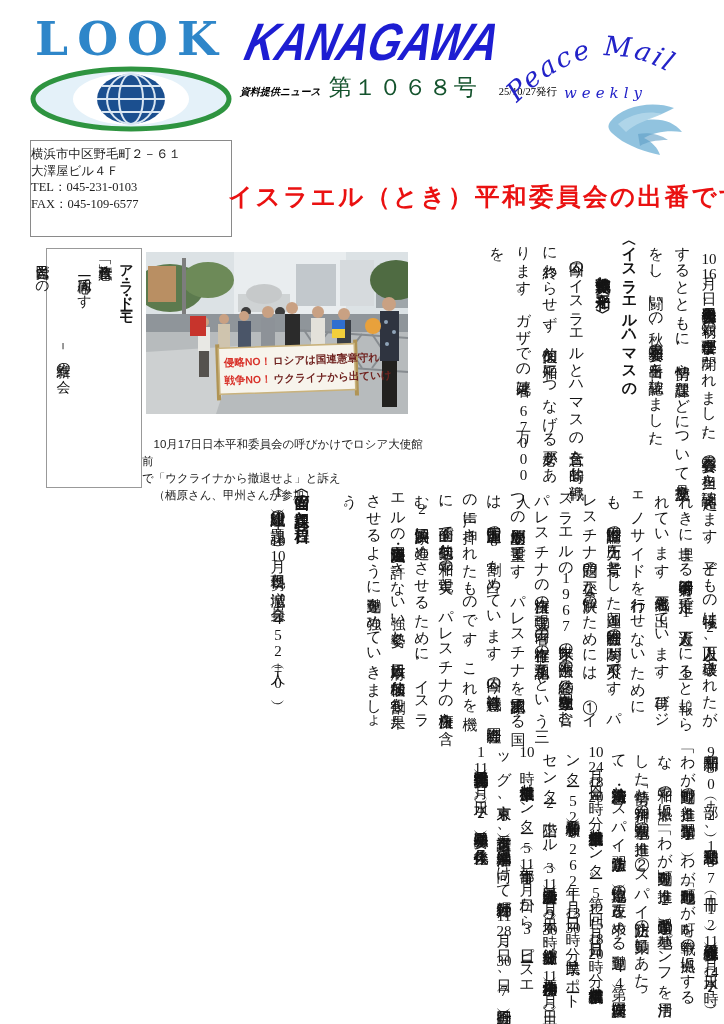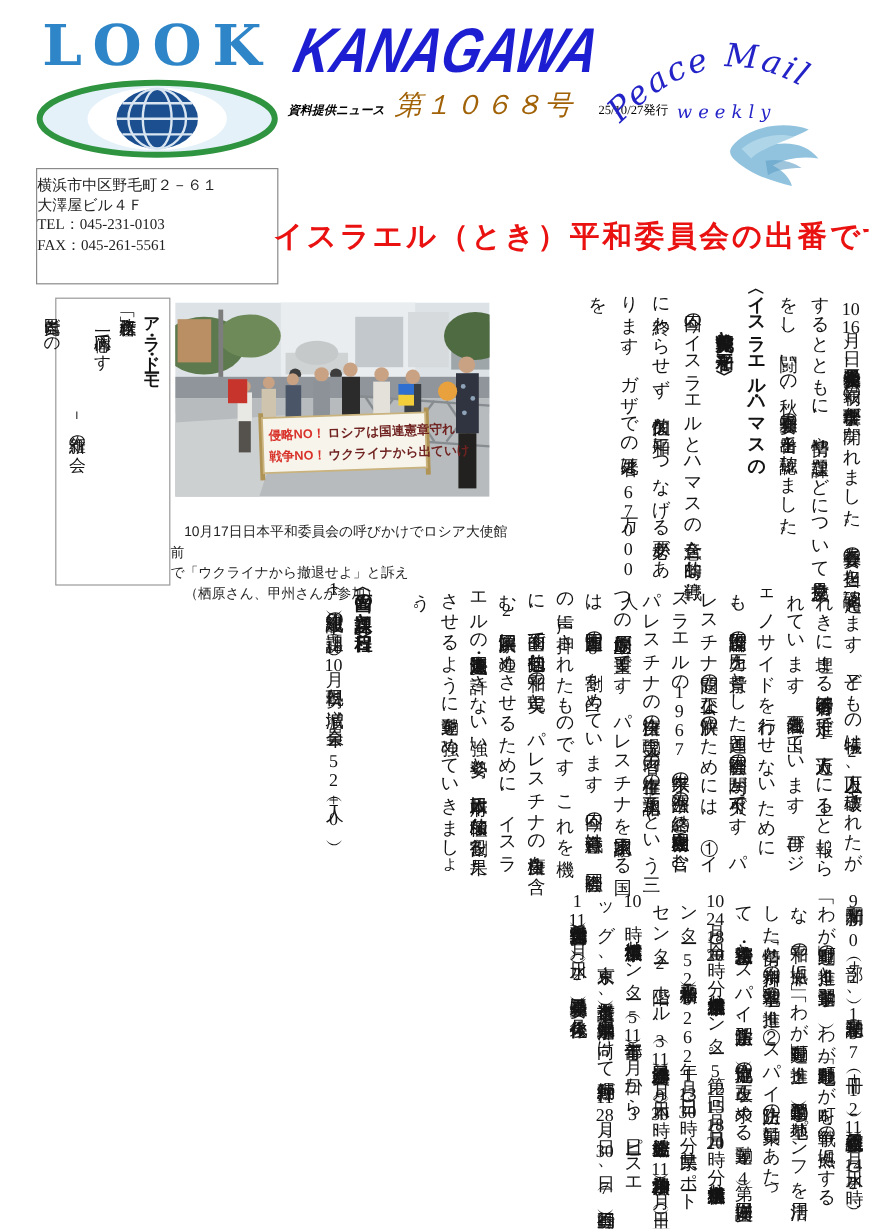"第１０６８号" .issue-no { color: #a16207 -> #14532d; font-style: italic -> none }
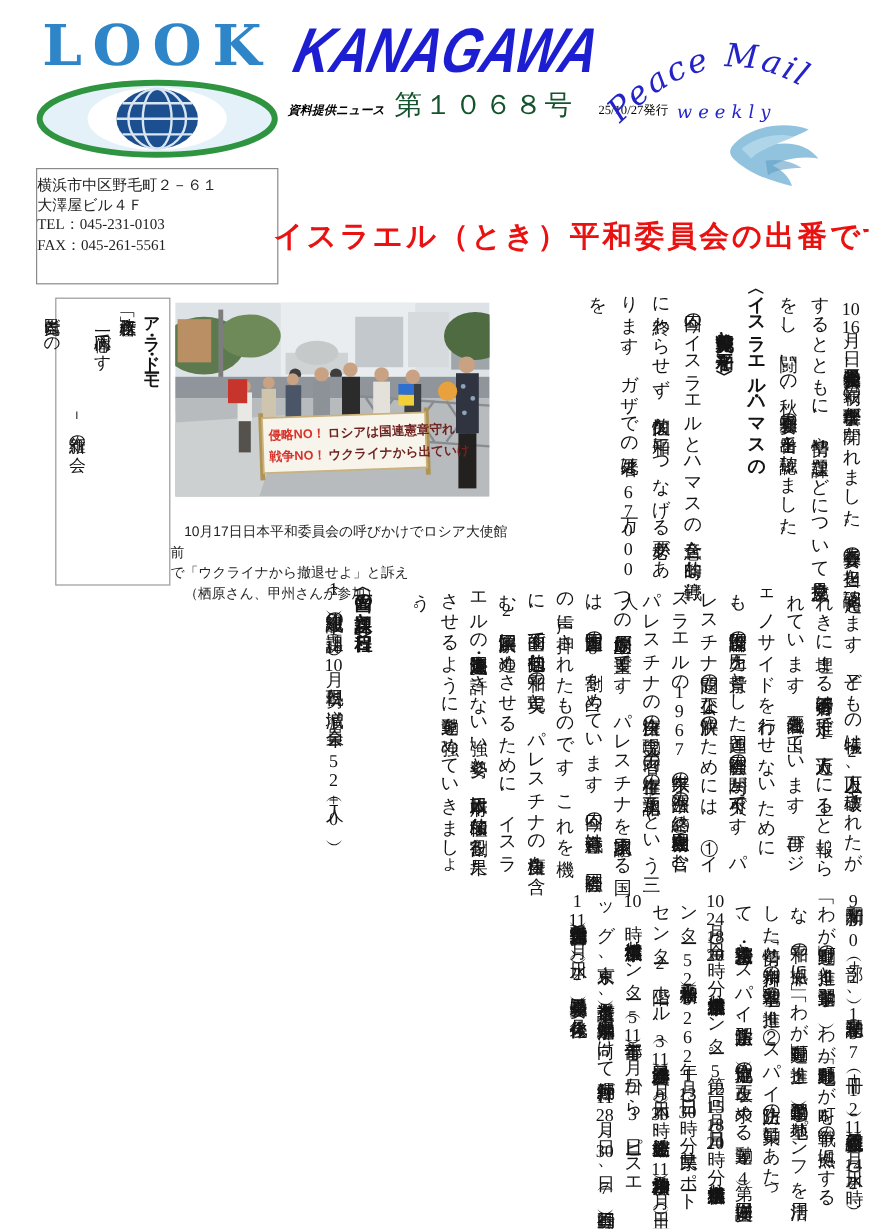"FAX：045-261-5561" div { text: 045-261-5561 -> 045-109-6577 }
